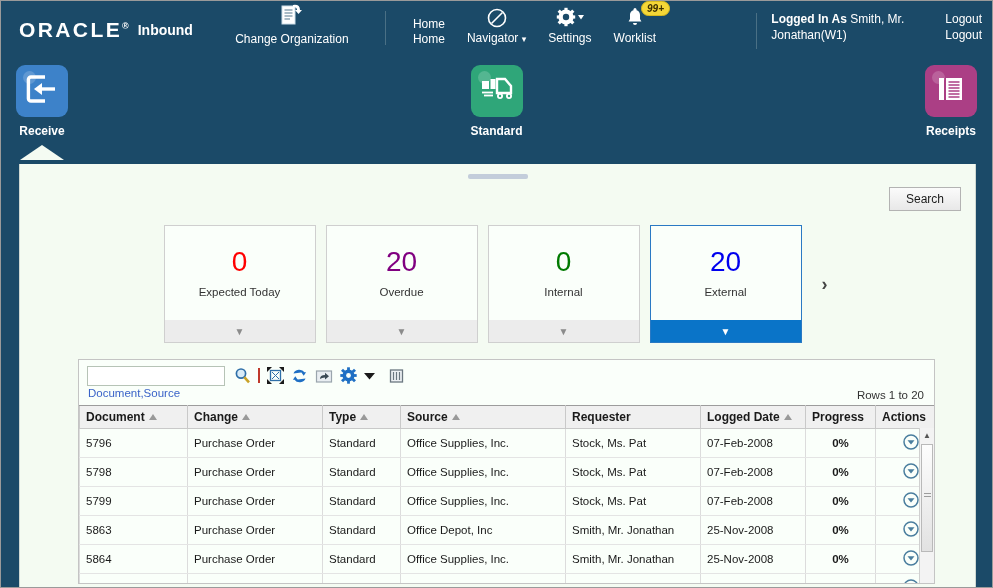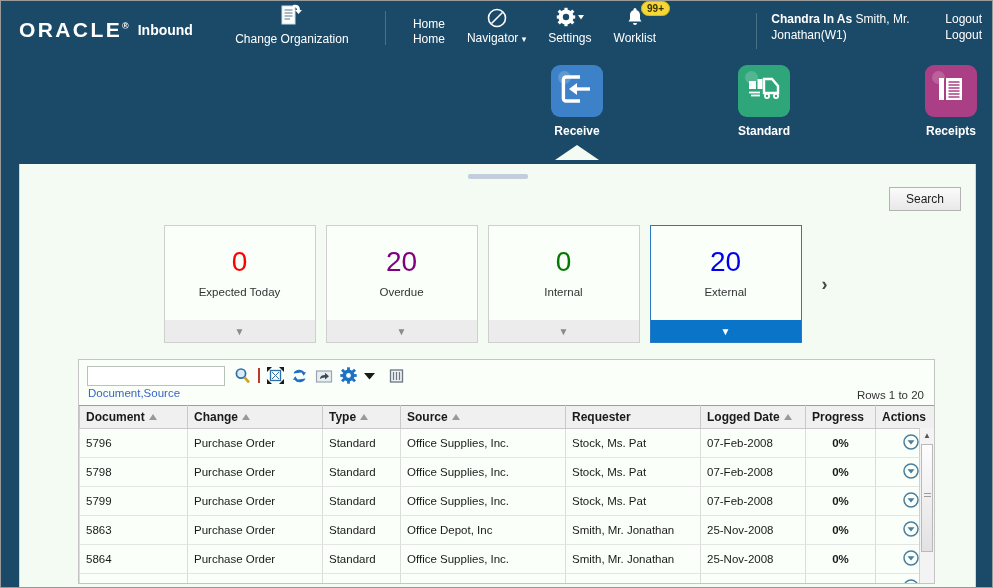"99+" .gh-item .ico { font-style: none -> italic }
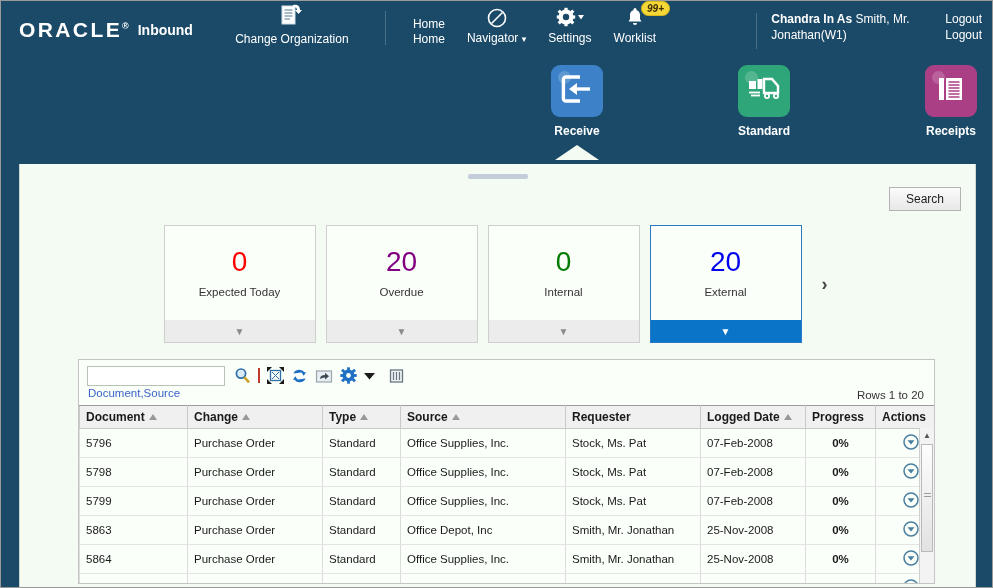"Chandra In As" b { text: Chandra -> Logged }
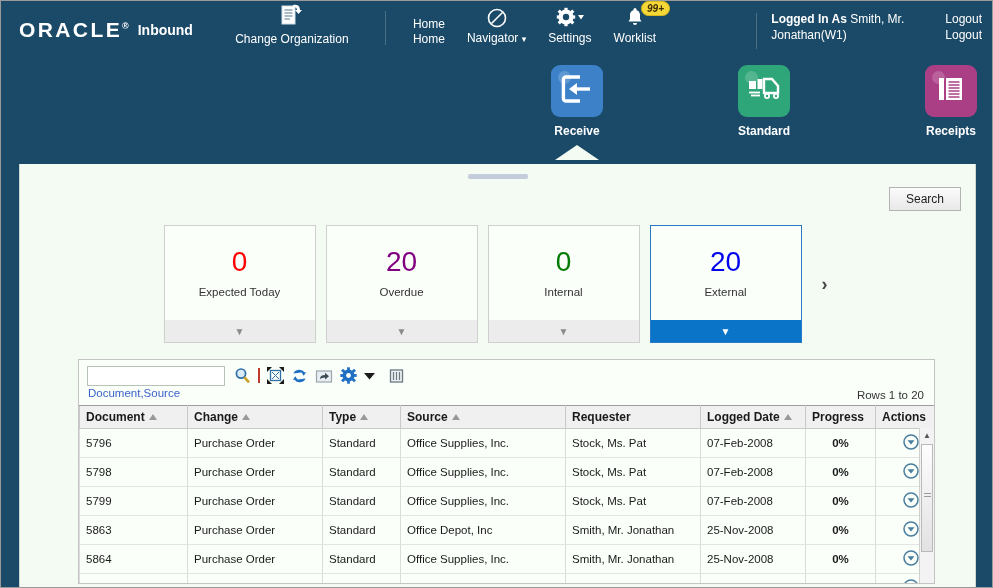"Receive" .tiles { justify-content: flex-end -> space-between }
